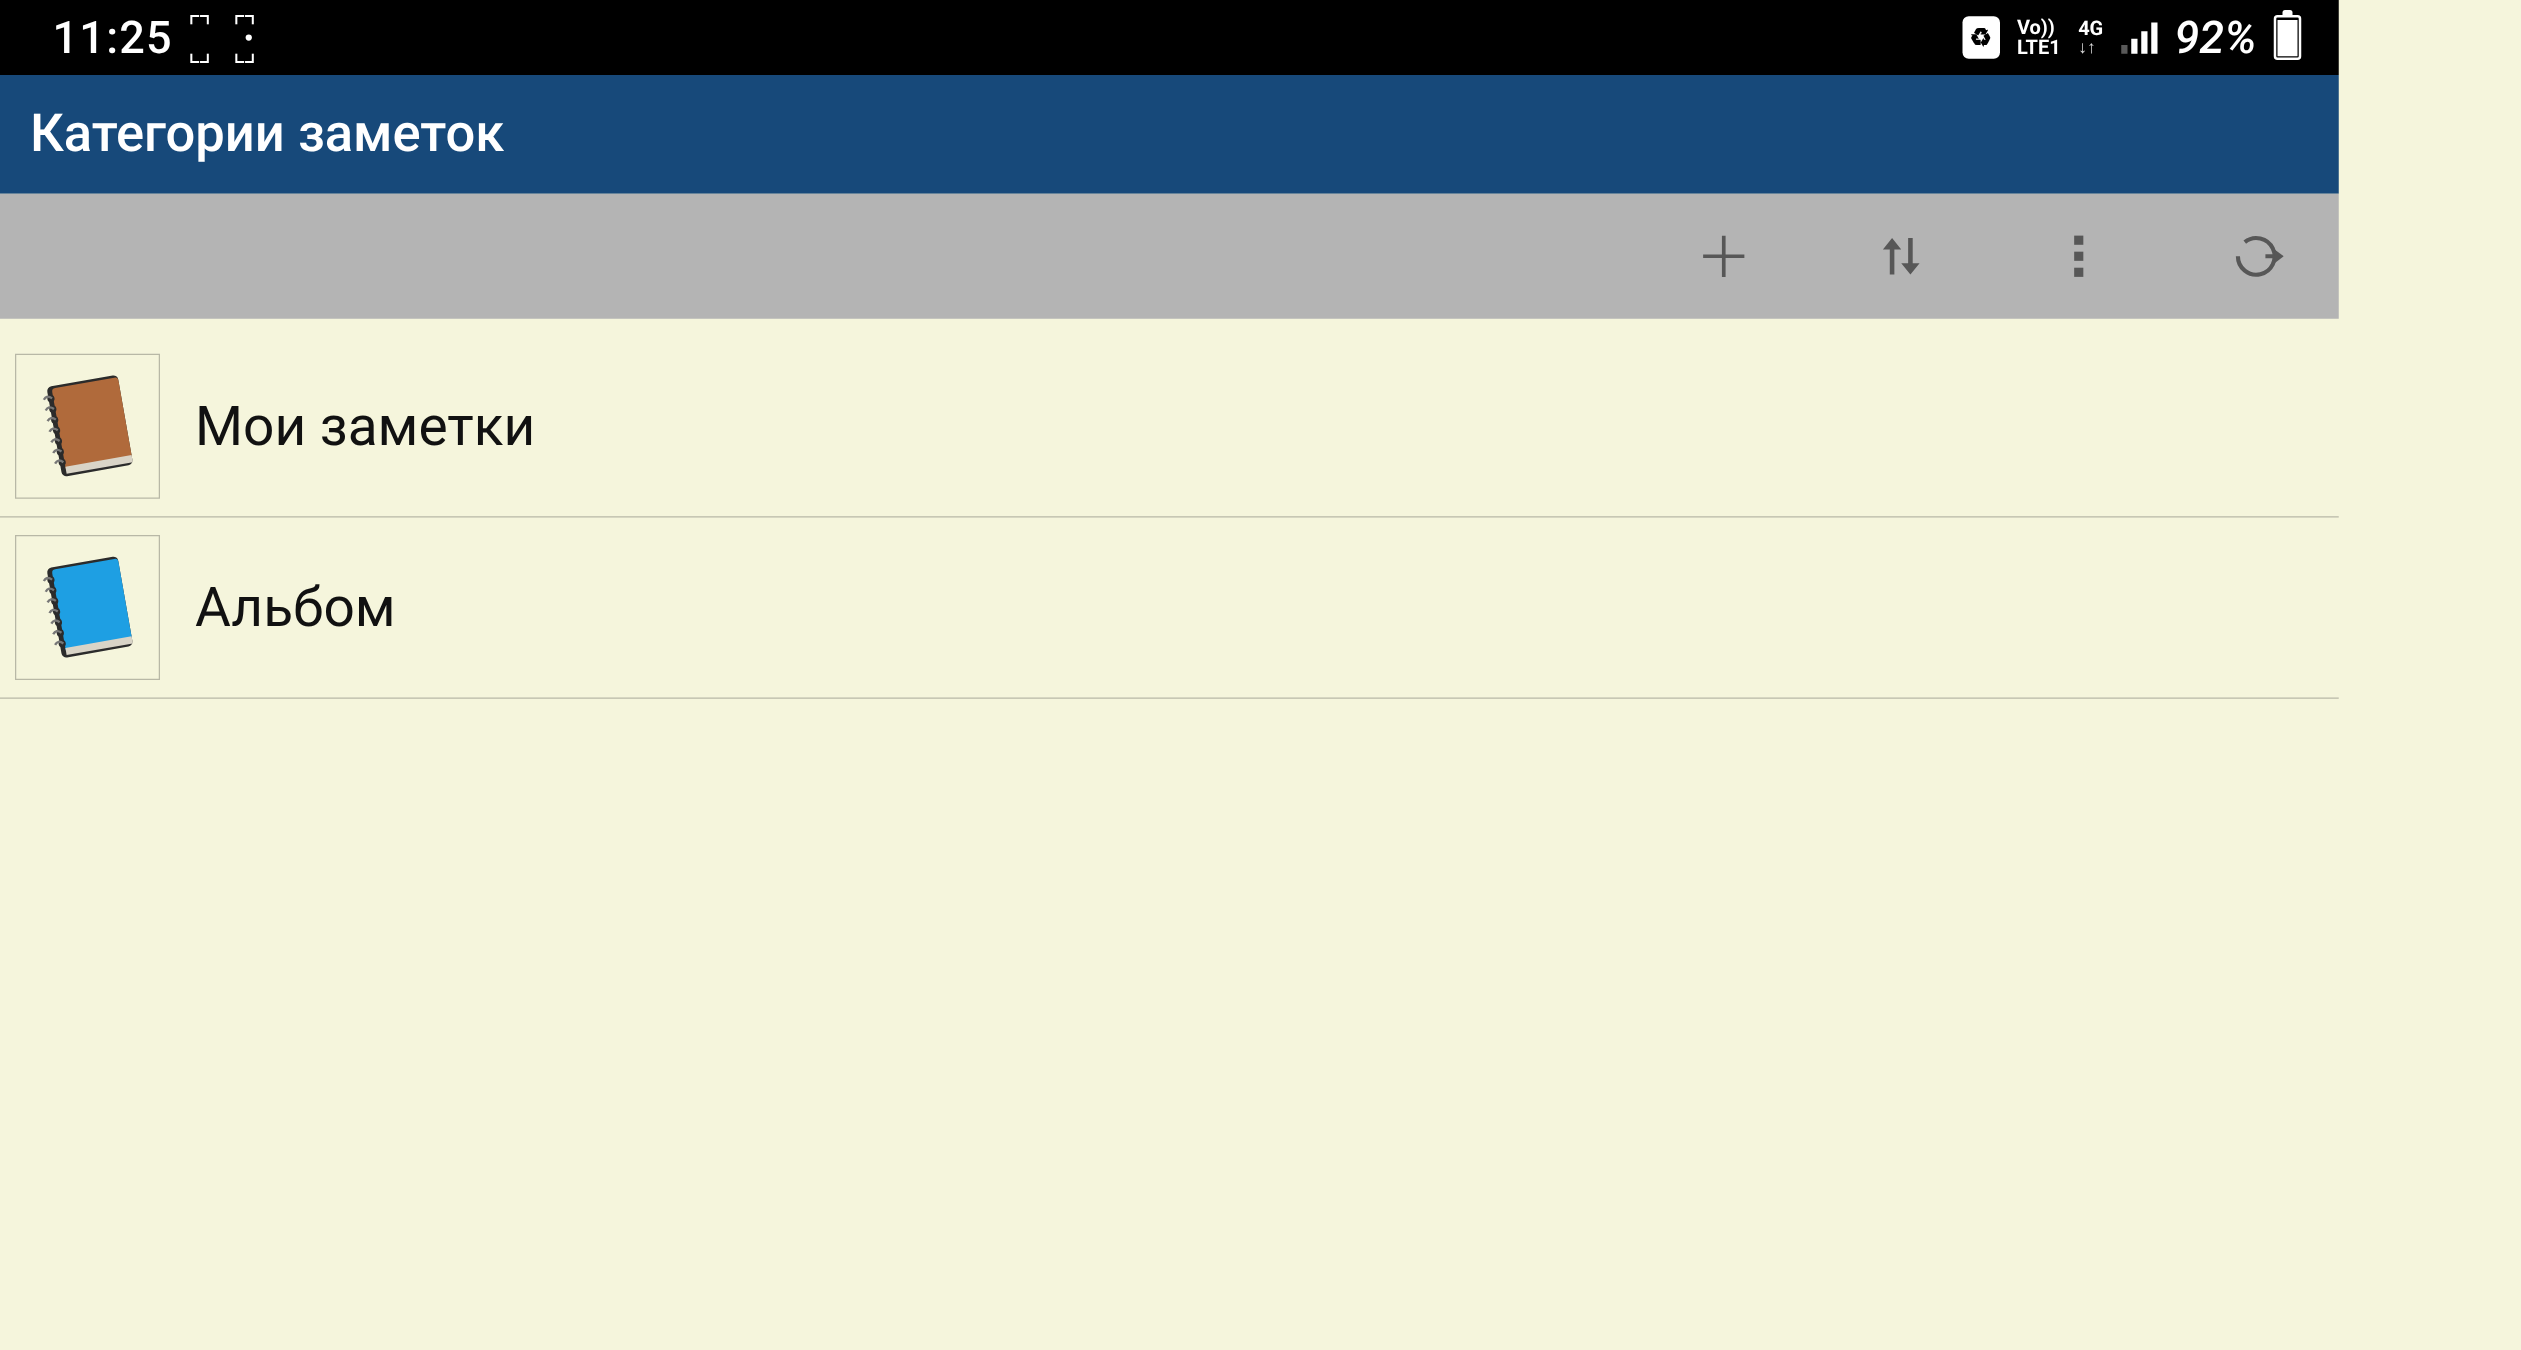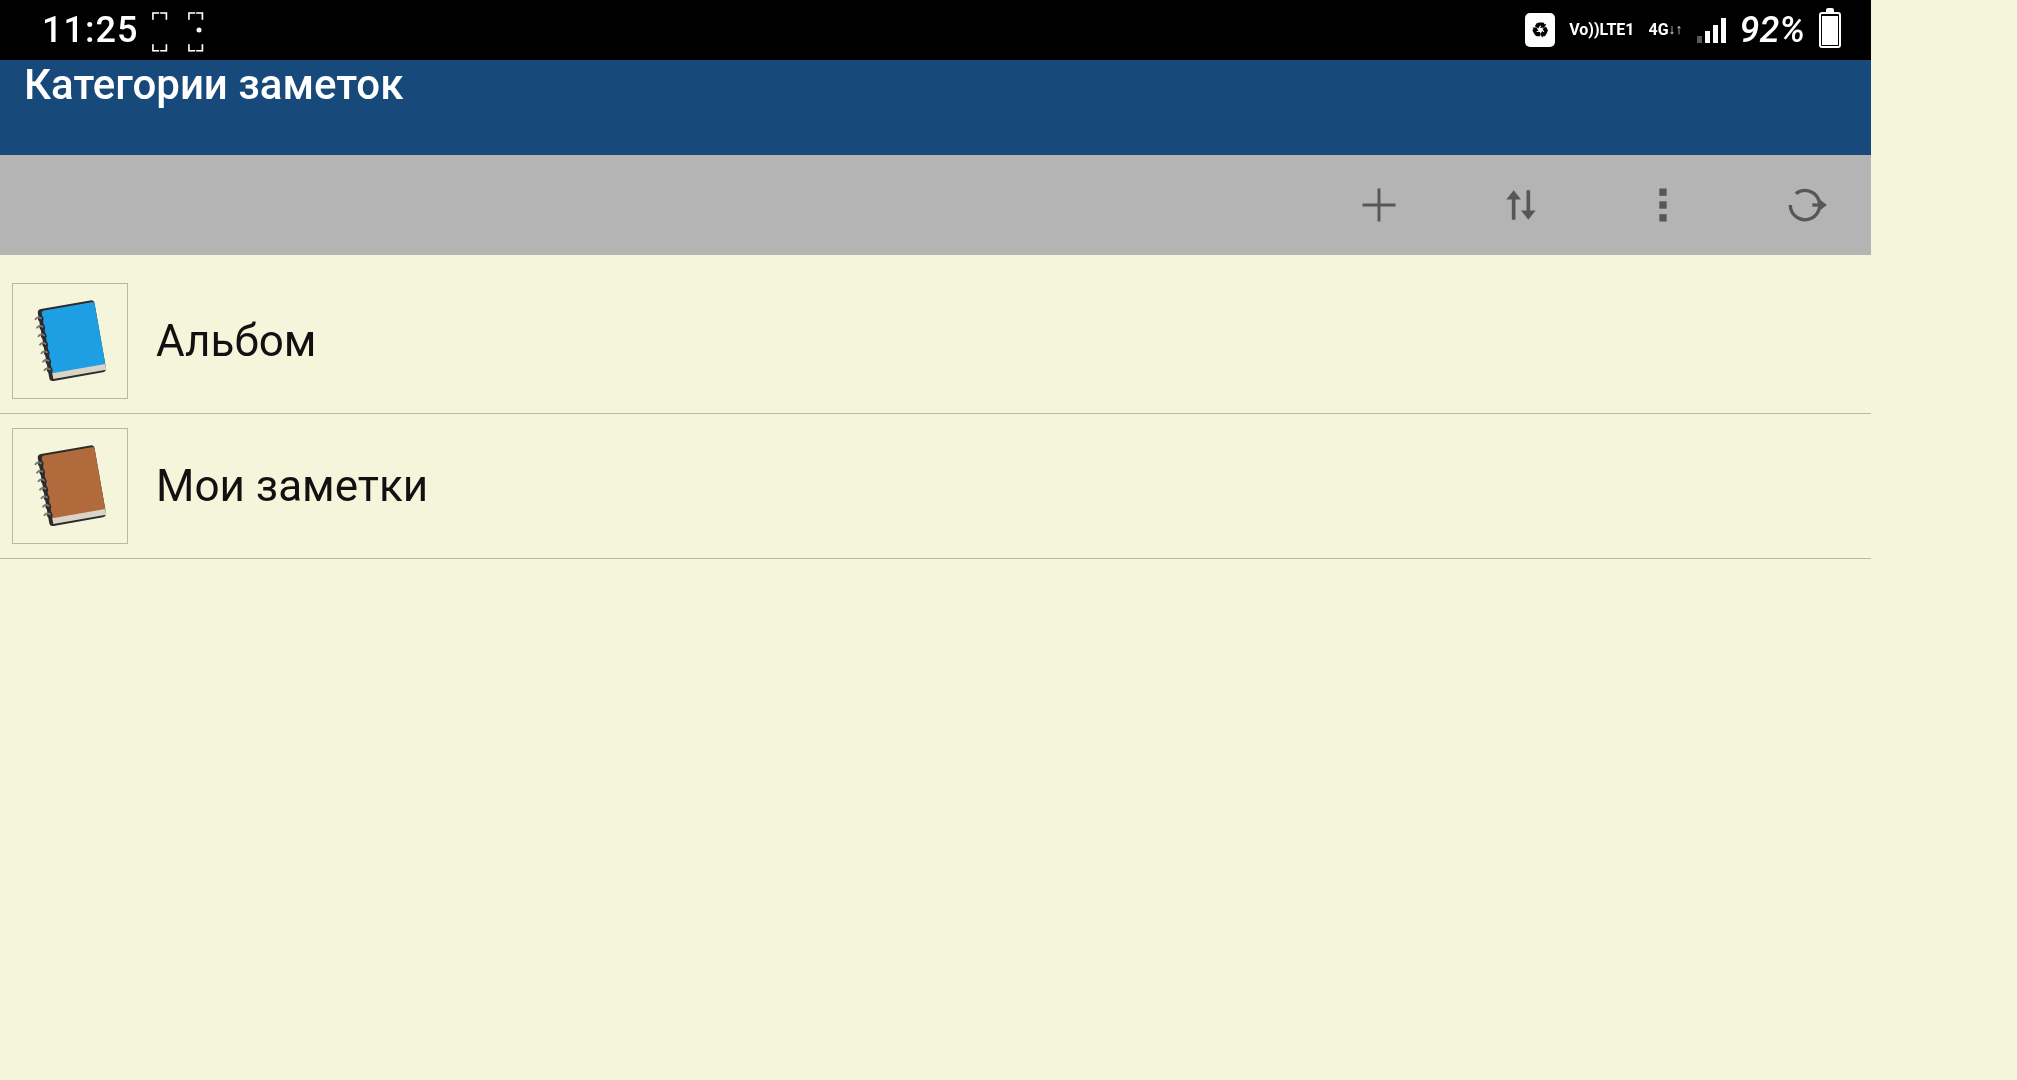"Vo))" .net-stack { flex-direction: row -> column }
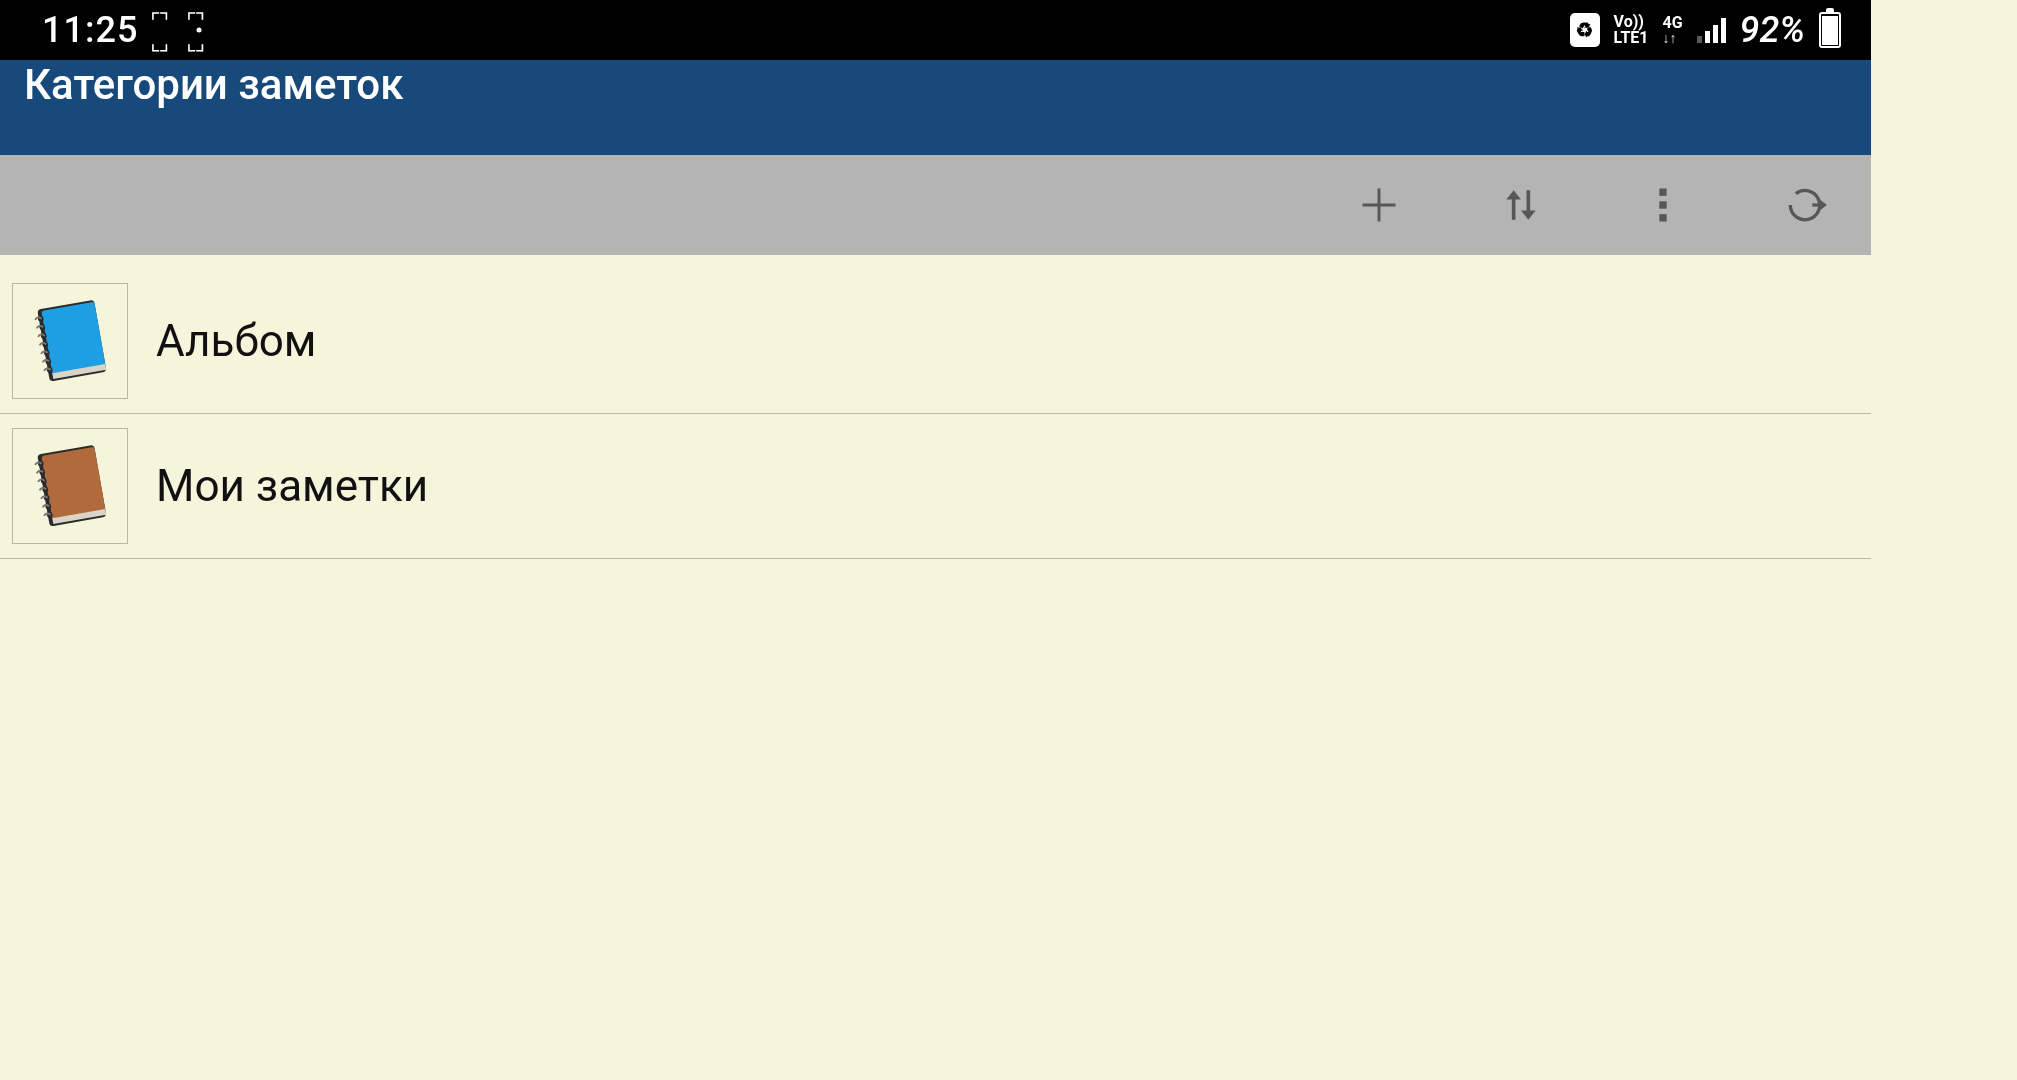"Категории заметок" .title-bar { align-items: none -> center }
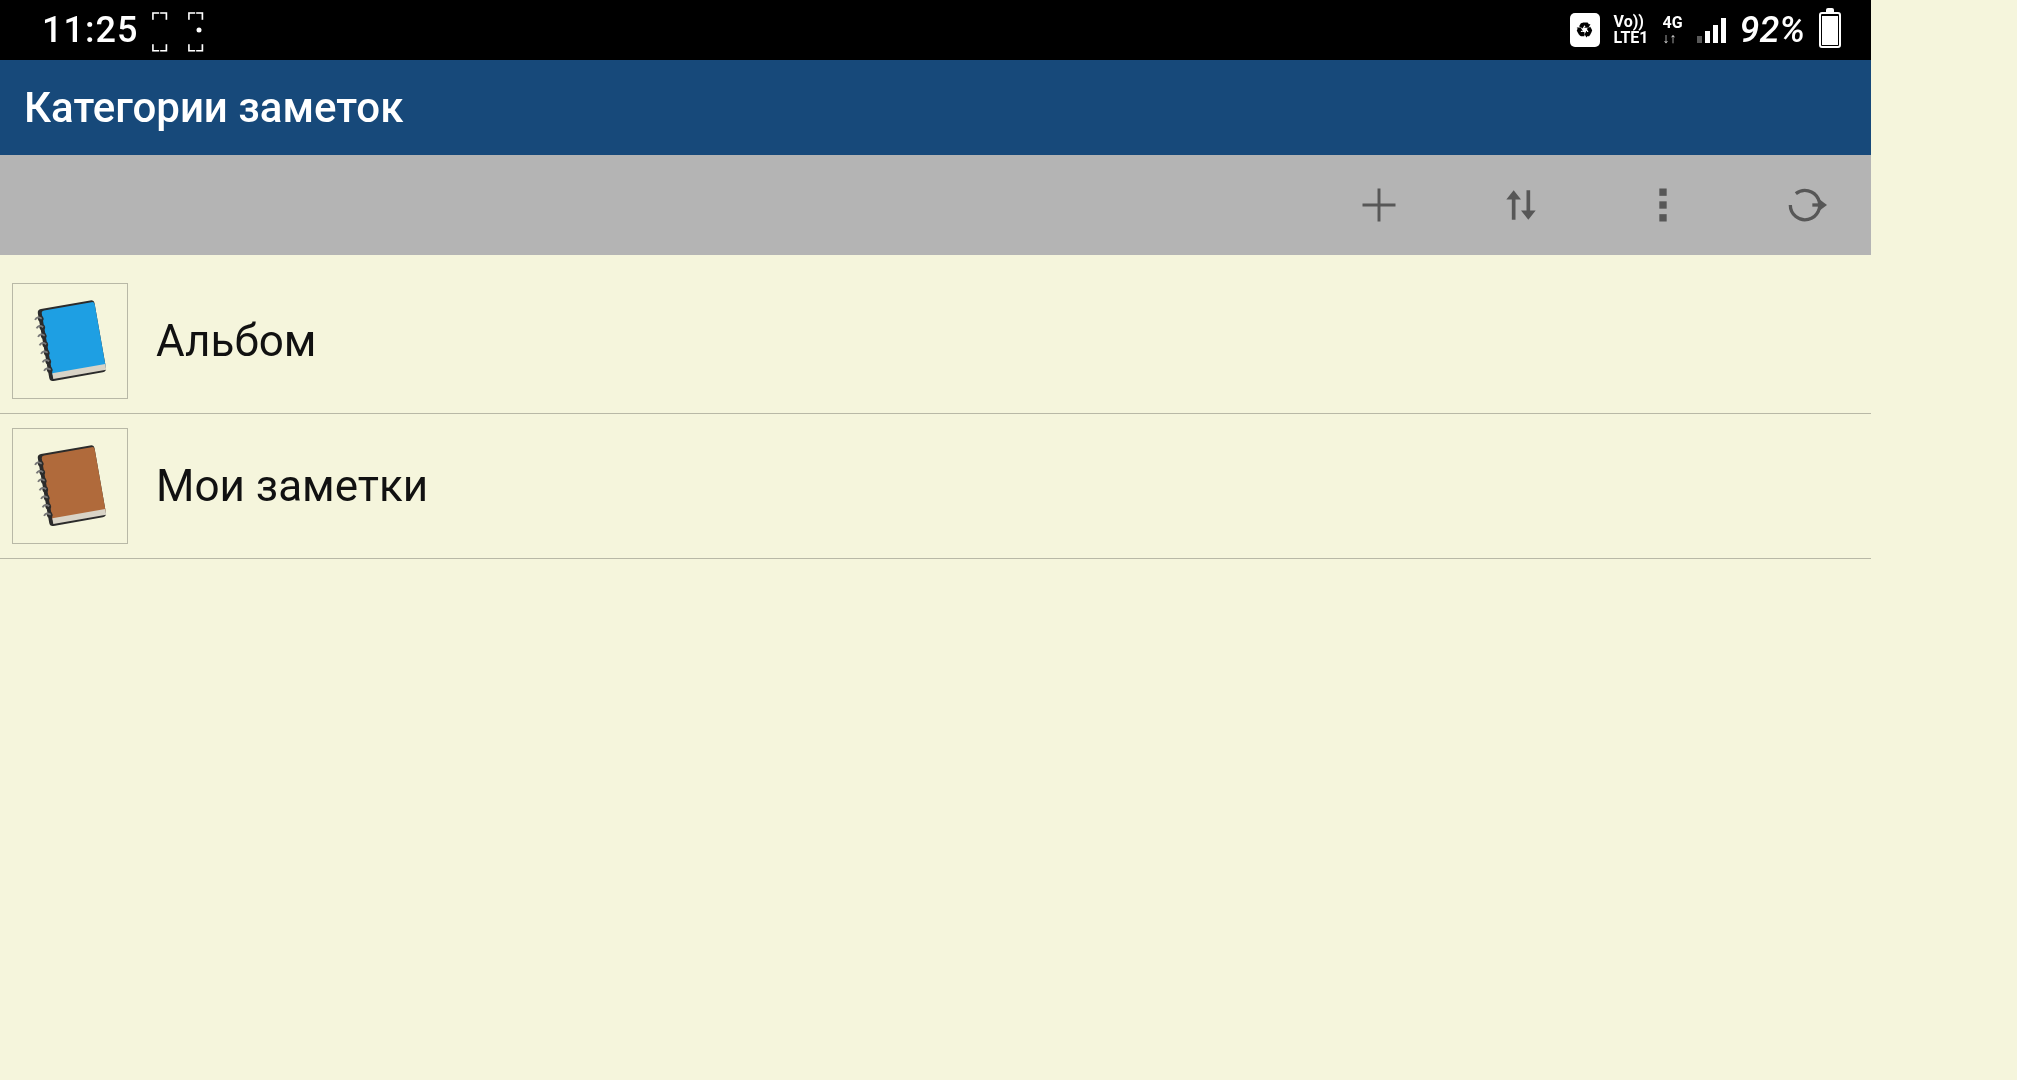"Альбом" div.list-item { order: before "Мои заметки" -> after "Мои заметки" }
